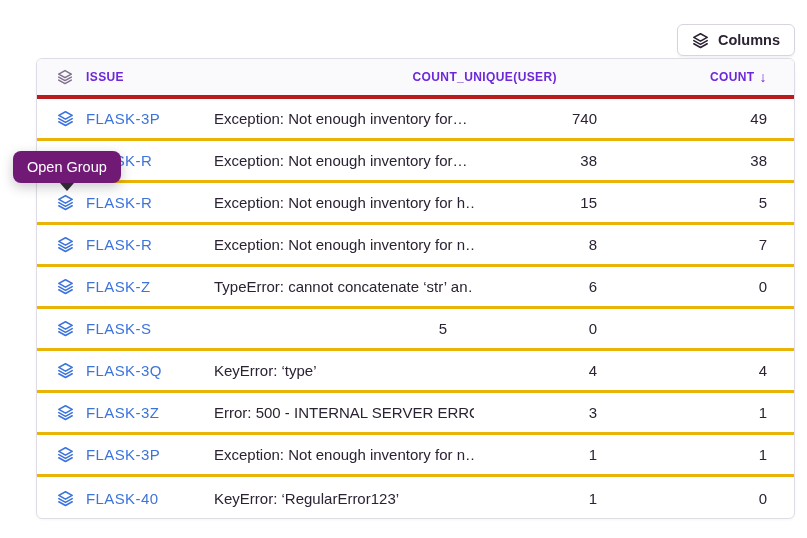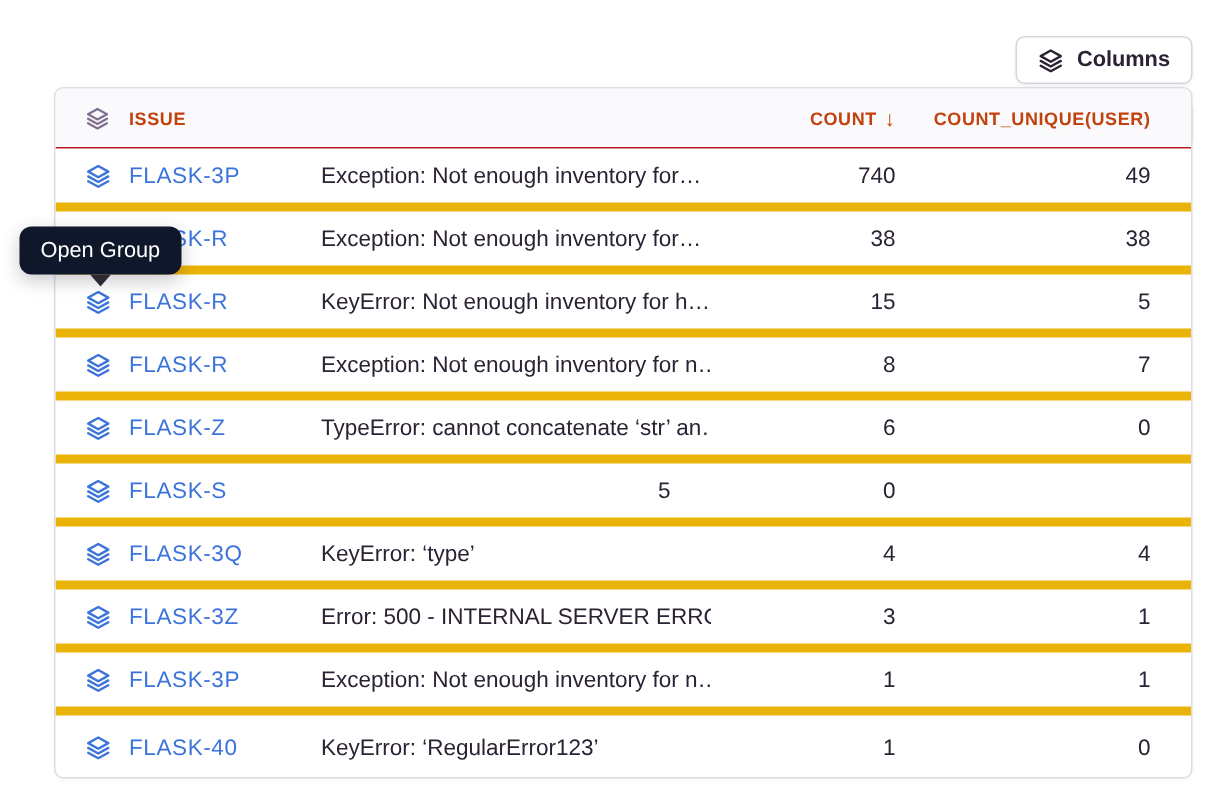"ISSUE" .thead { border-bottom: 1px solid #b91c1c -> 4px solid #b91c1c; color: #c2410c -> #6d28d9; gap: none -> 40px }
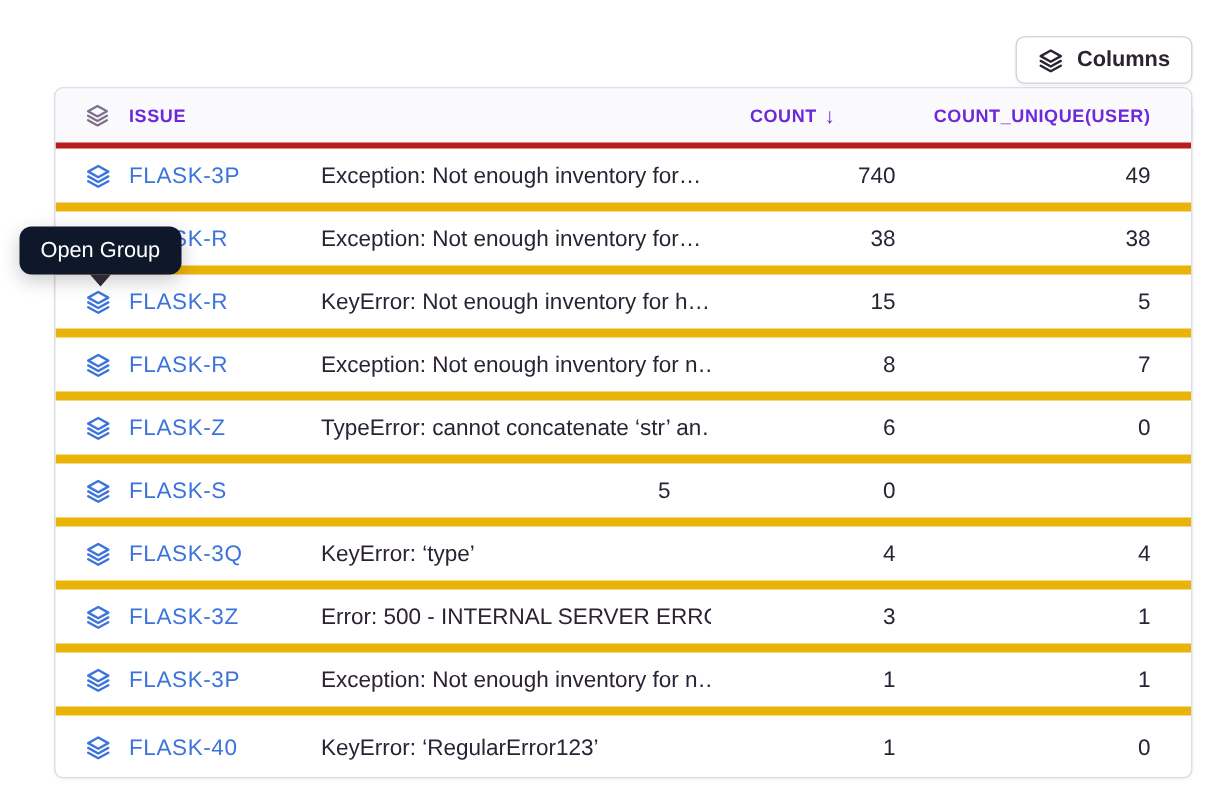"COUNT" div.th-right { order: before "COUNT_UNIQUE(USER)" -> after "COUNT_UNIQUE(USER)" }
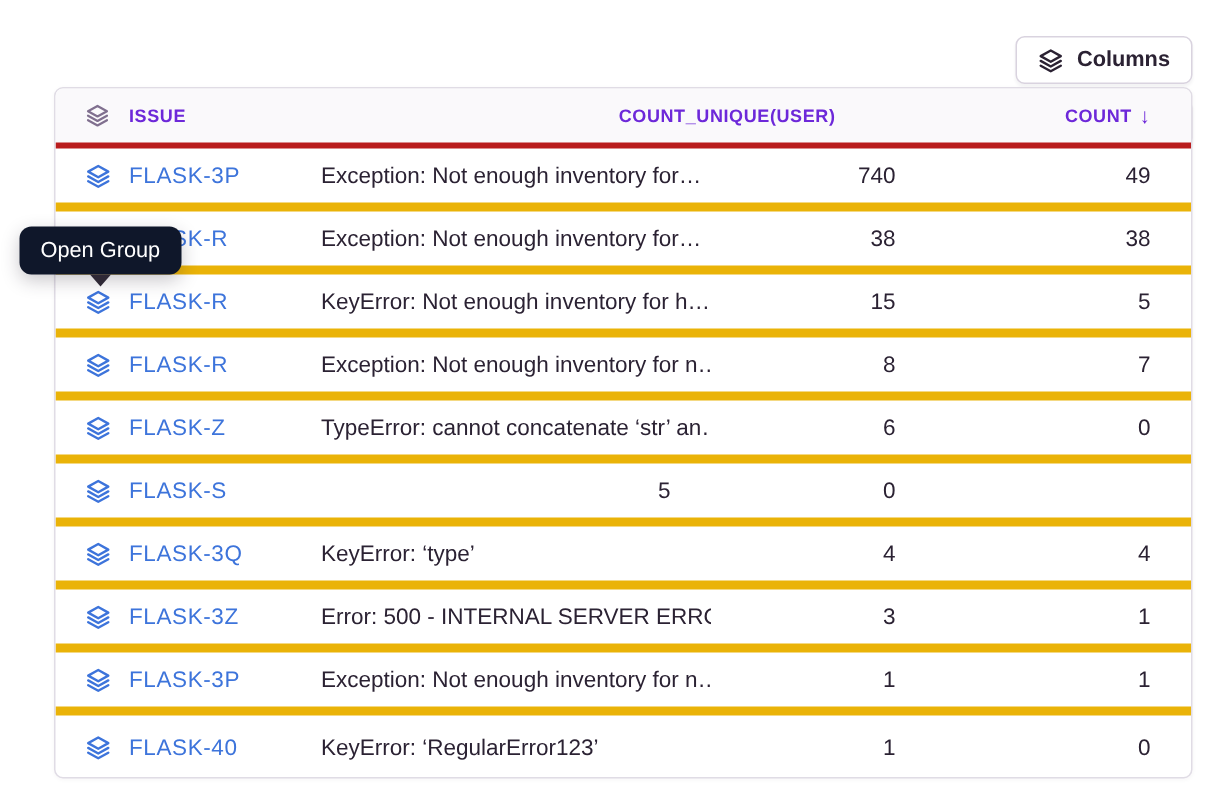"FLASK-3P" .row { border-bottom: 6px solid #eab308 -> 3px solid #eab308 }
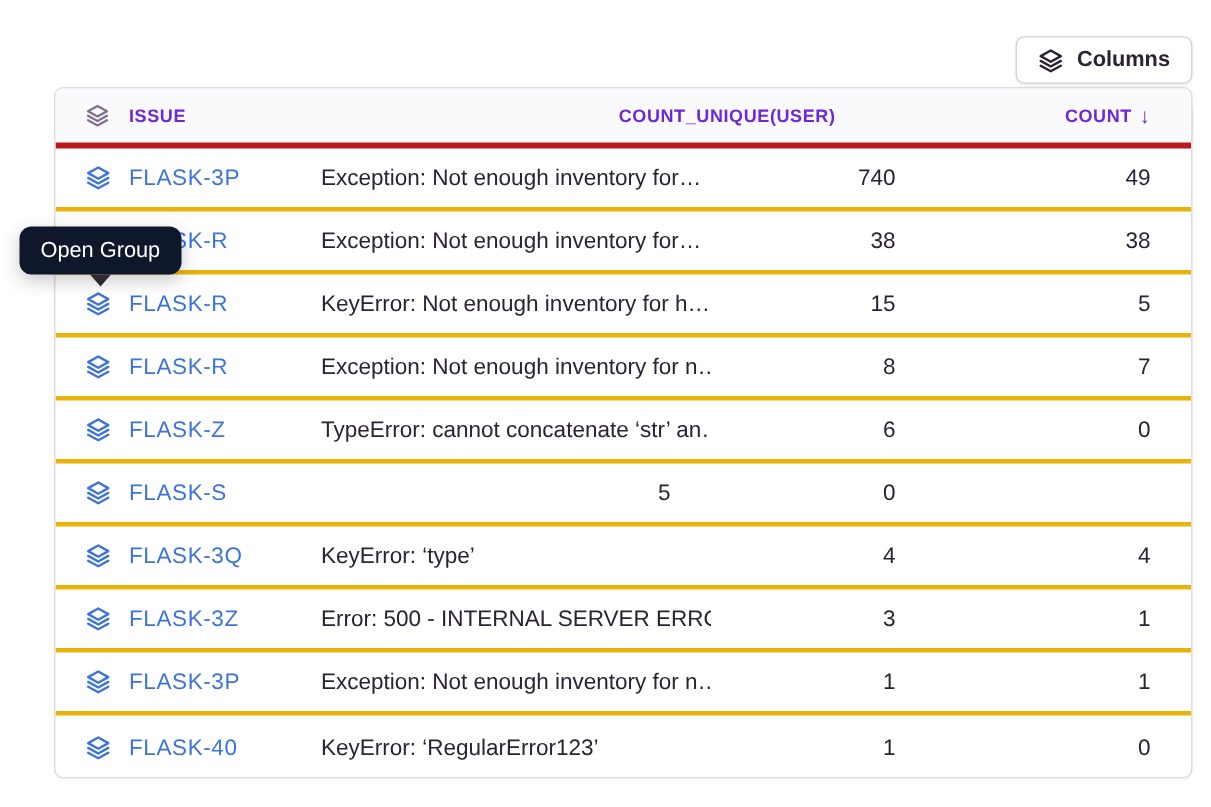"Open Group" .tooltip { background: #0f172a -> #701a75 }
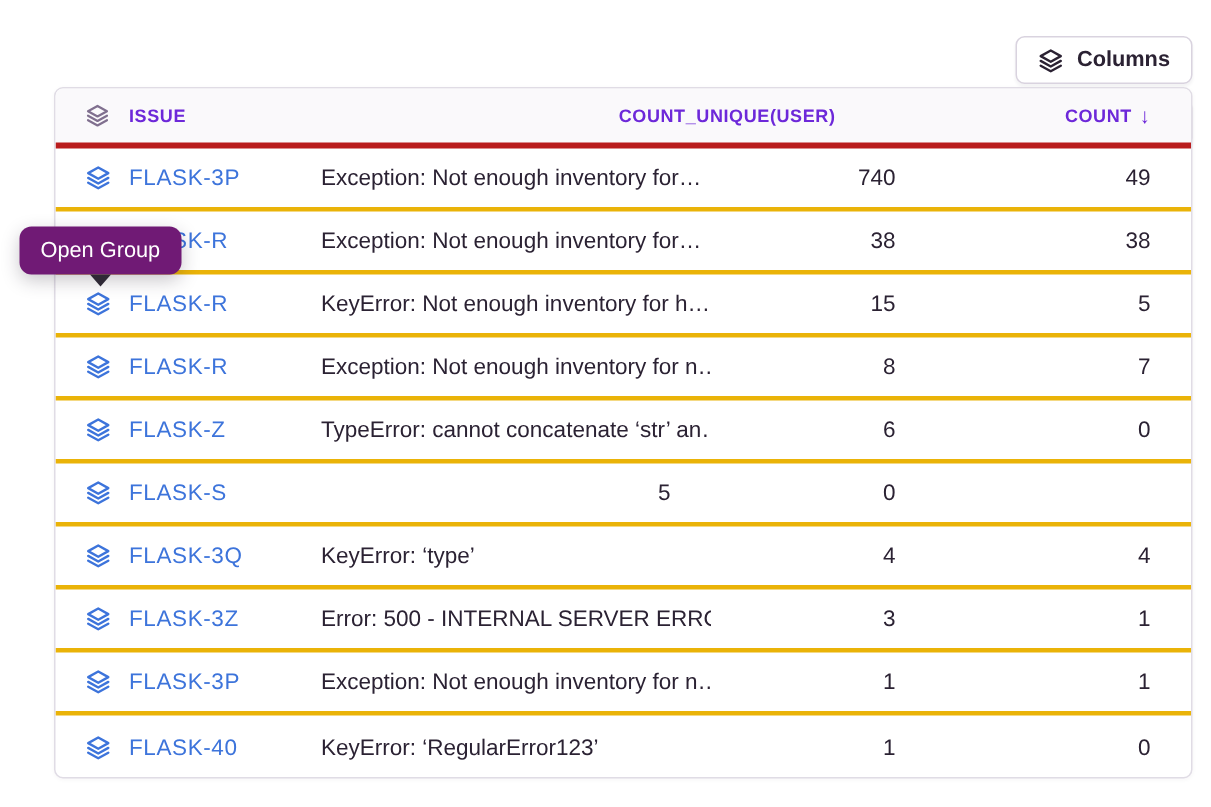"KeyError: Not enough inventory for" div.cell-message { text: KeyError -> Exception }
